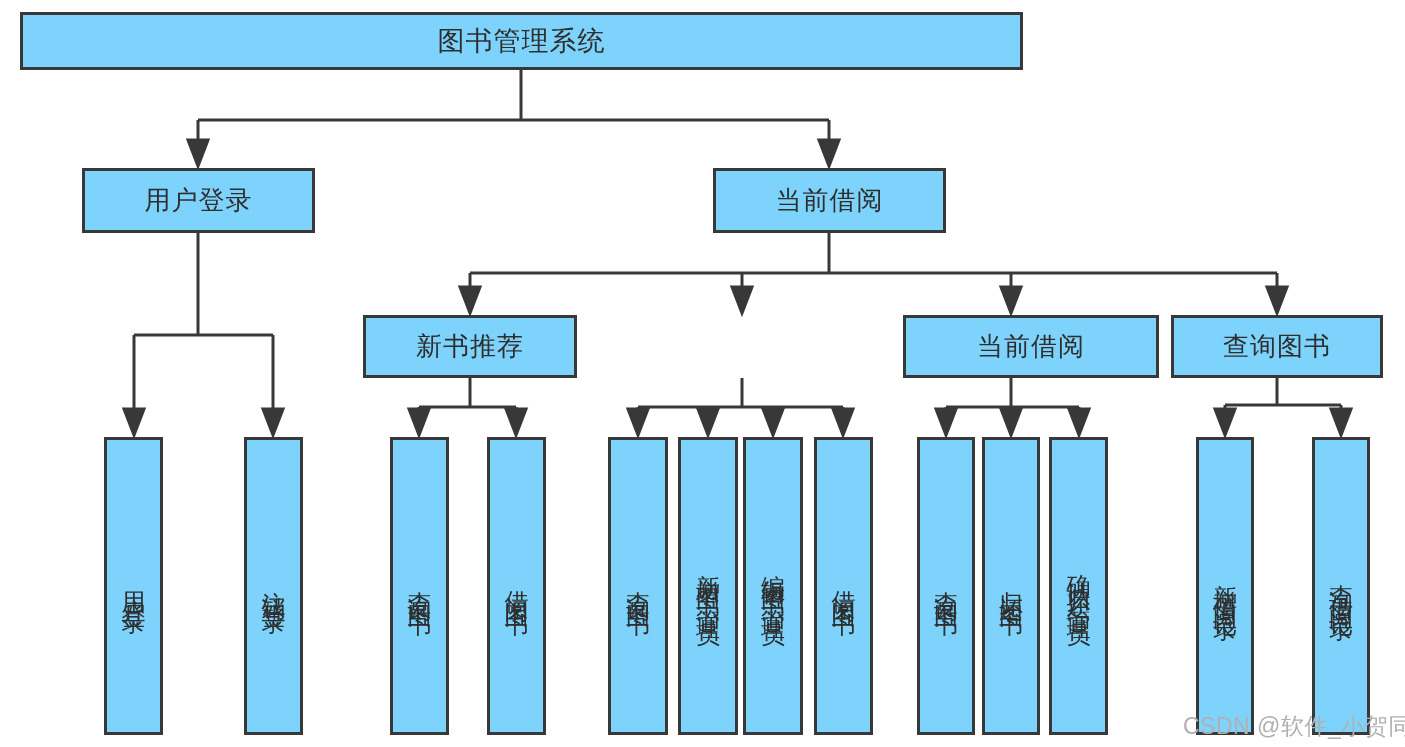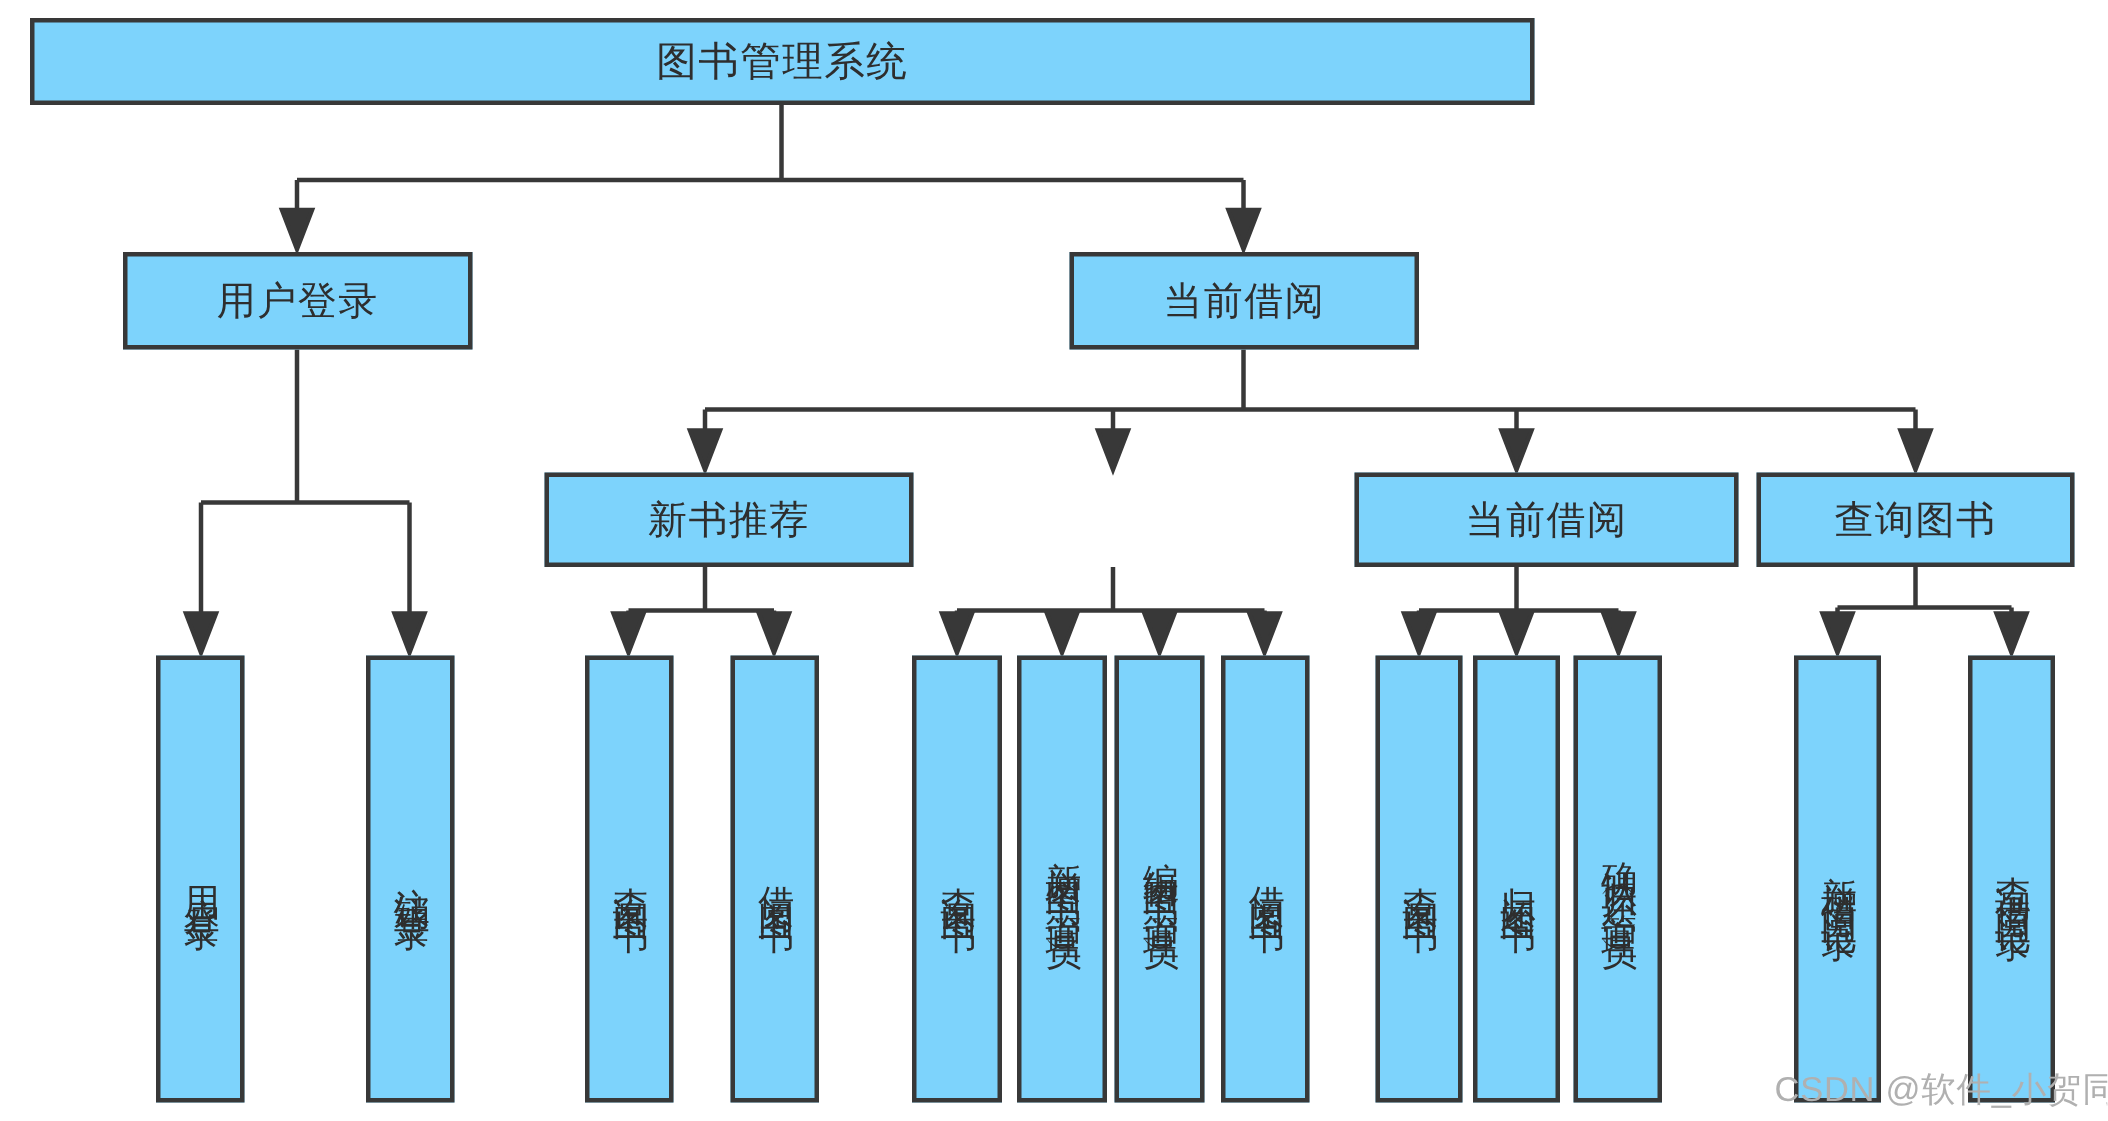"新书推荐" div.node { width: 246px -> 214px }
